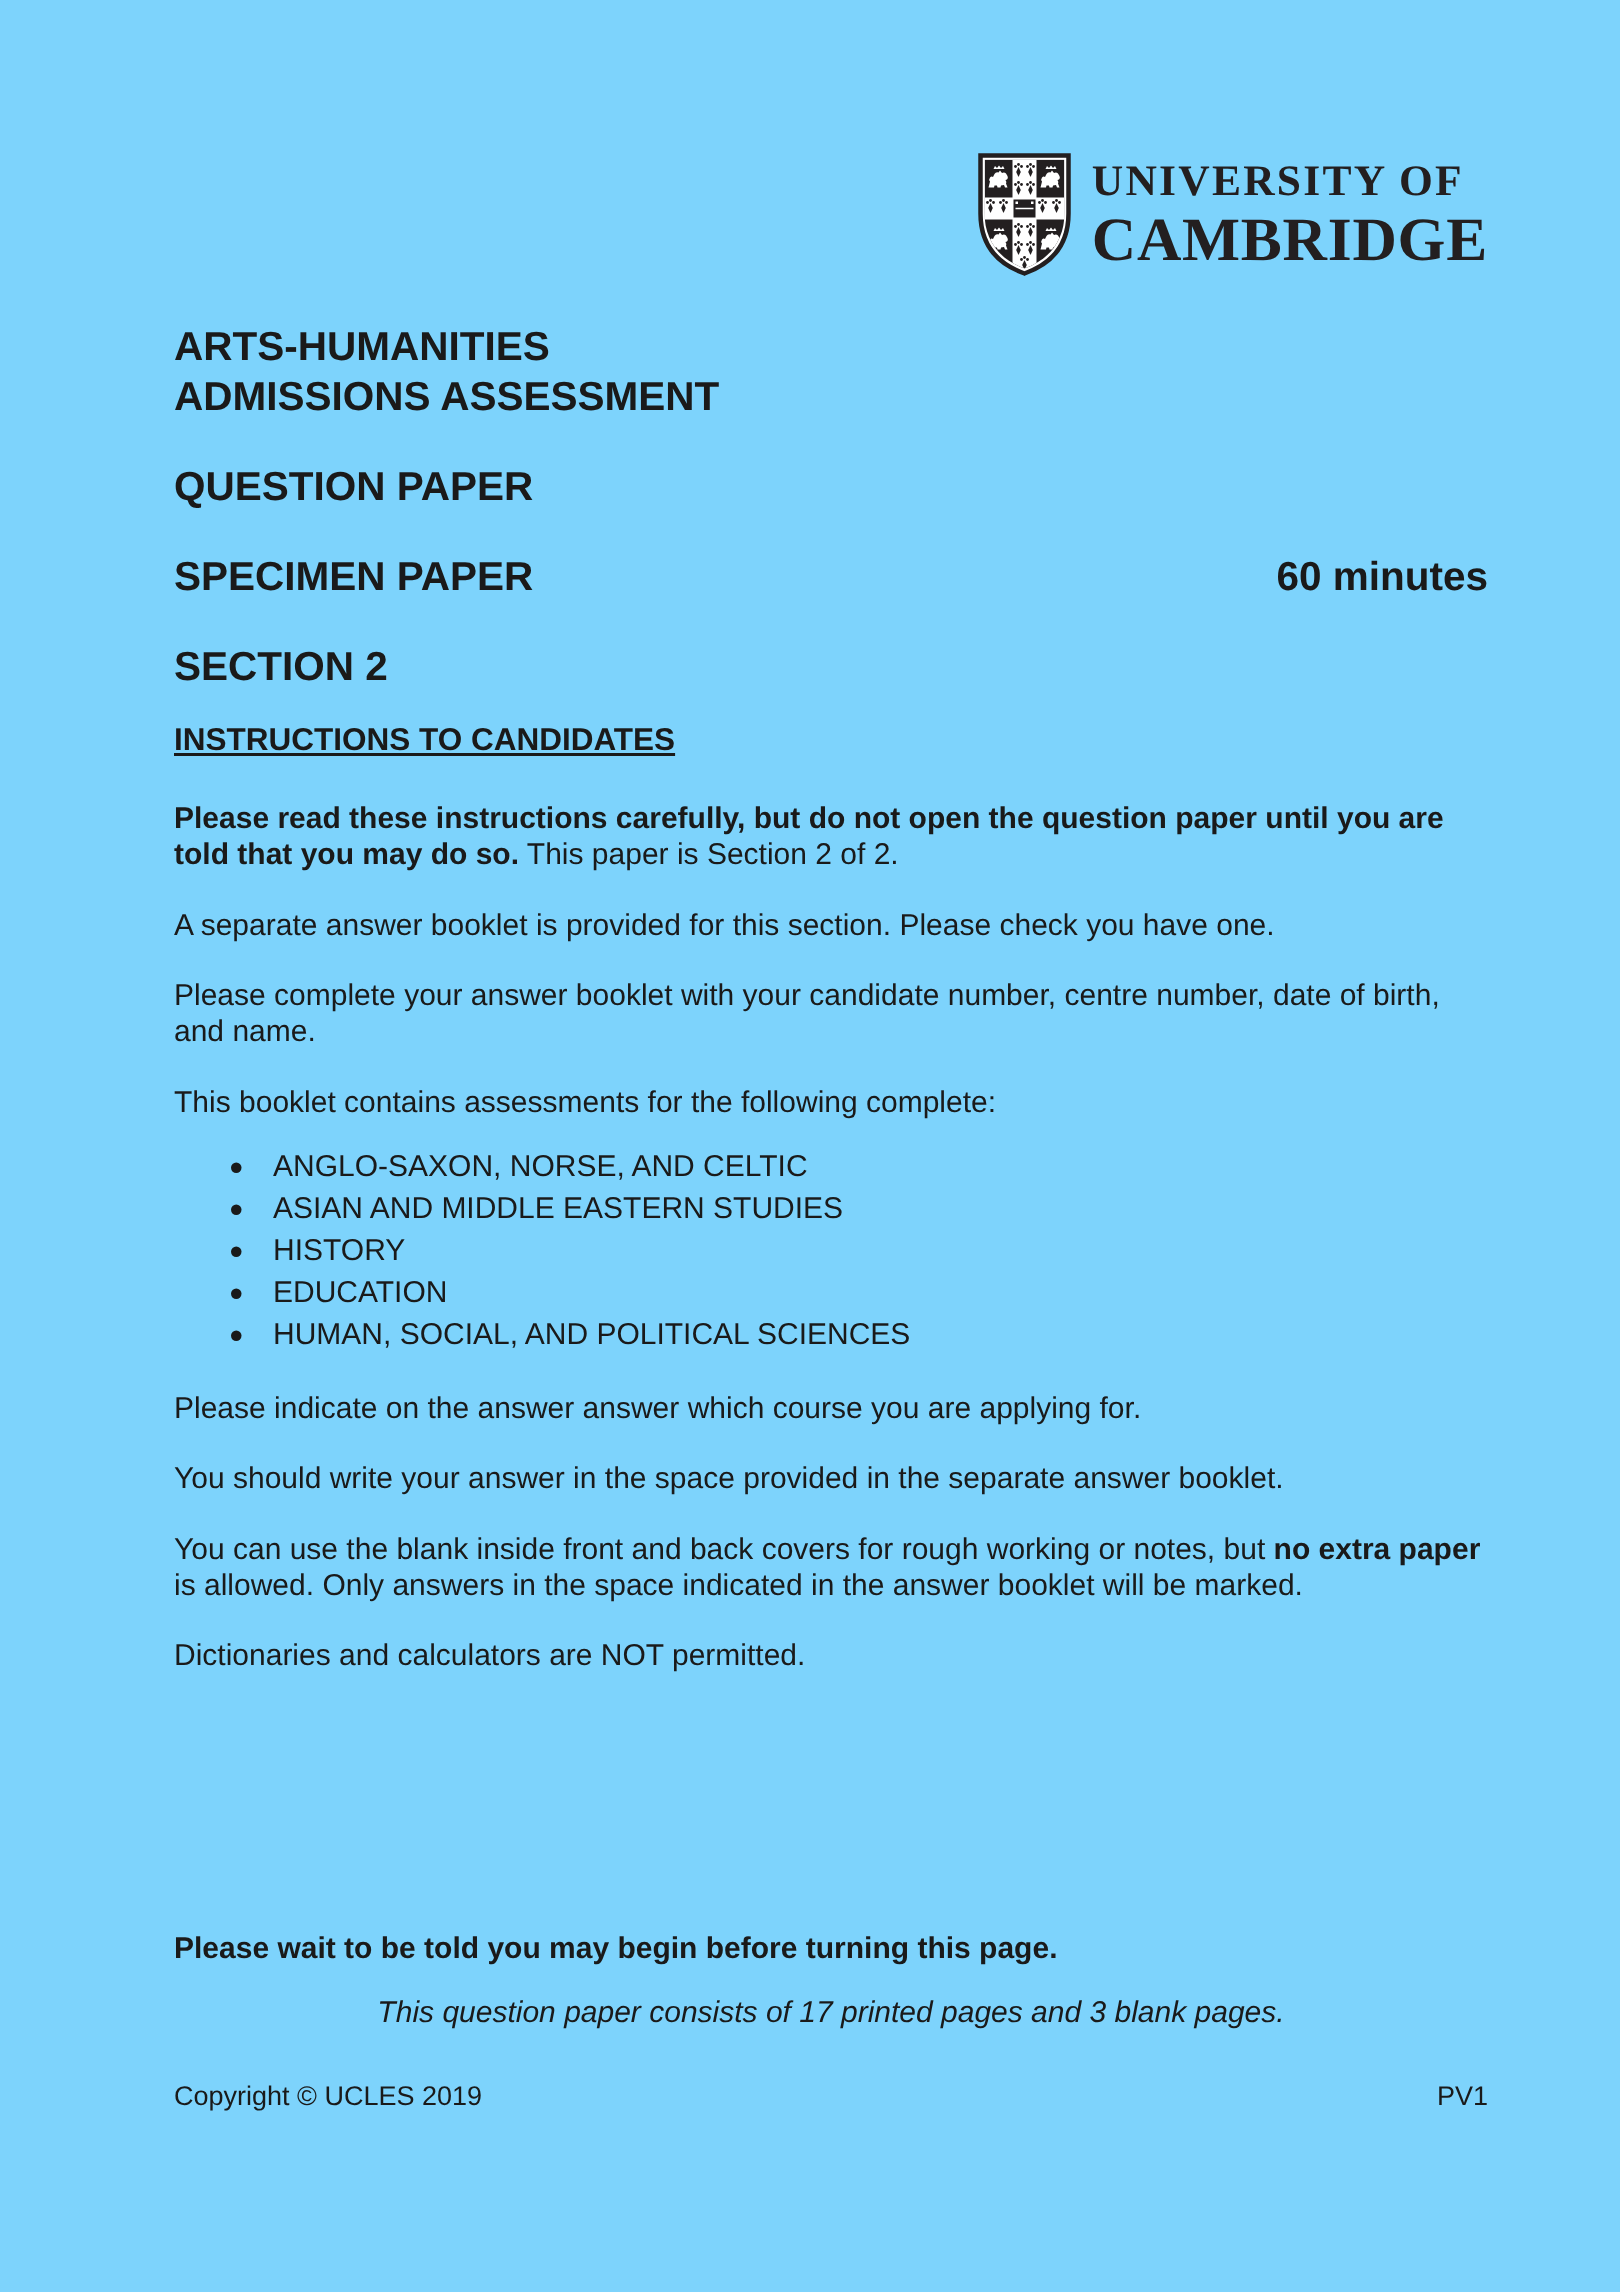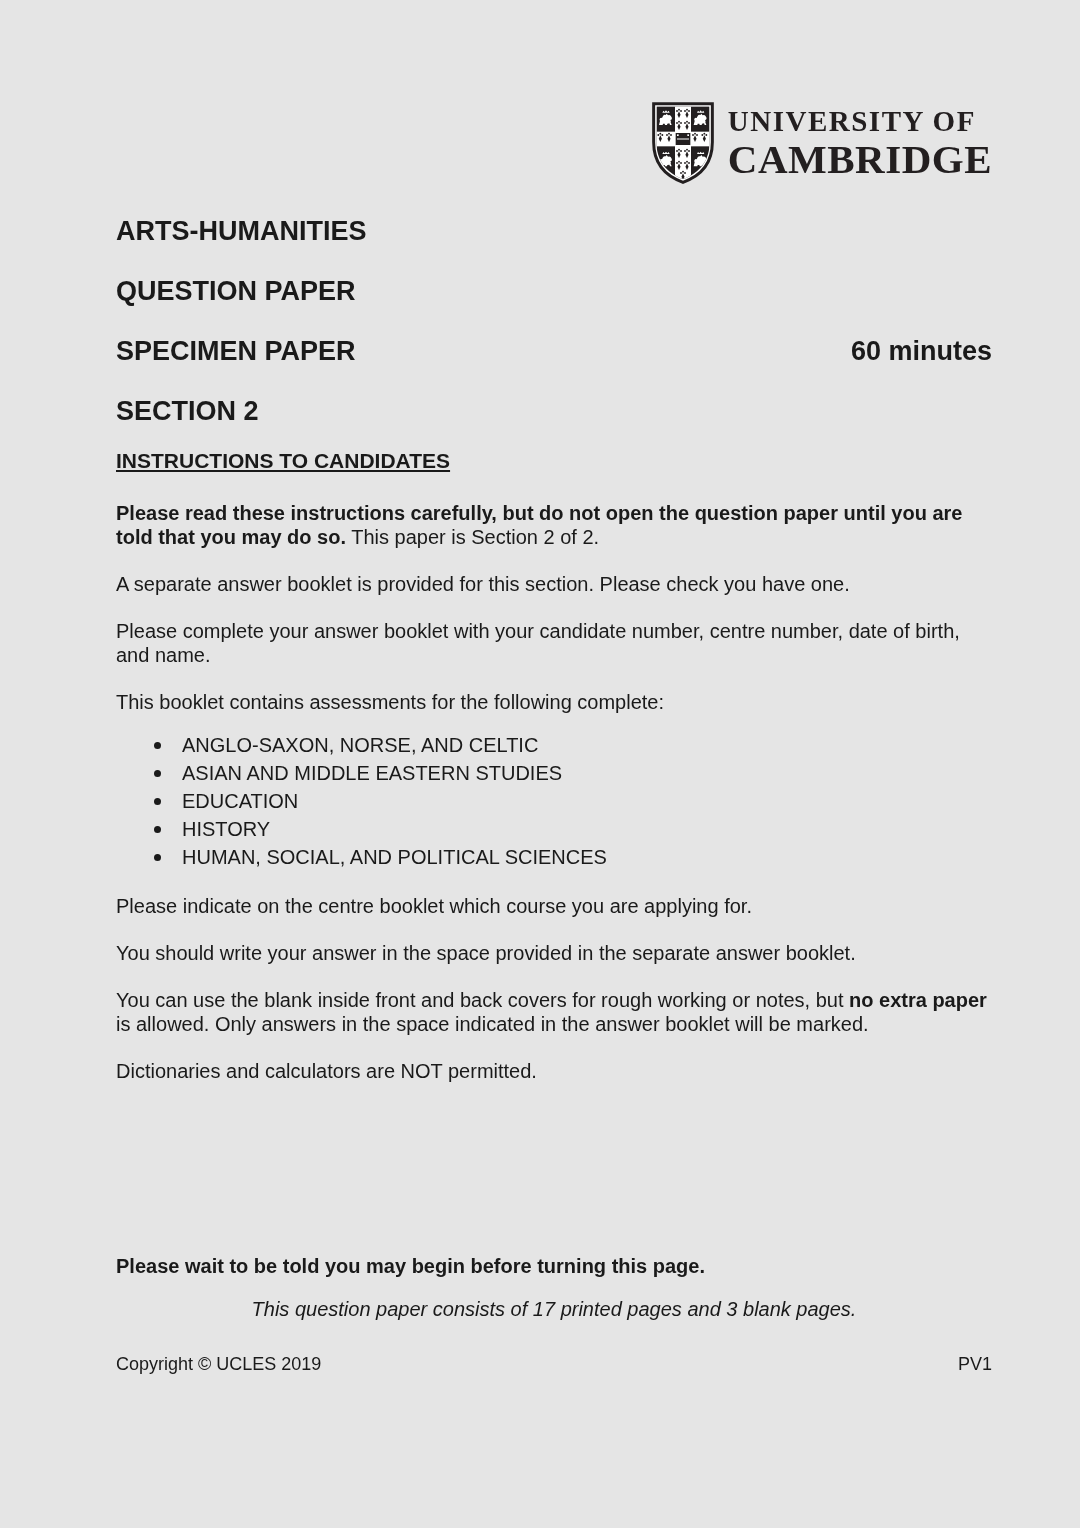"UNIVERSITY OF" .page { background: #e5e5e5 -> #7dd3fc }
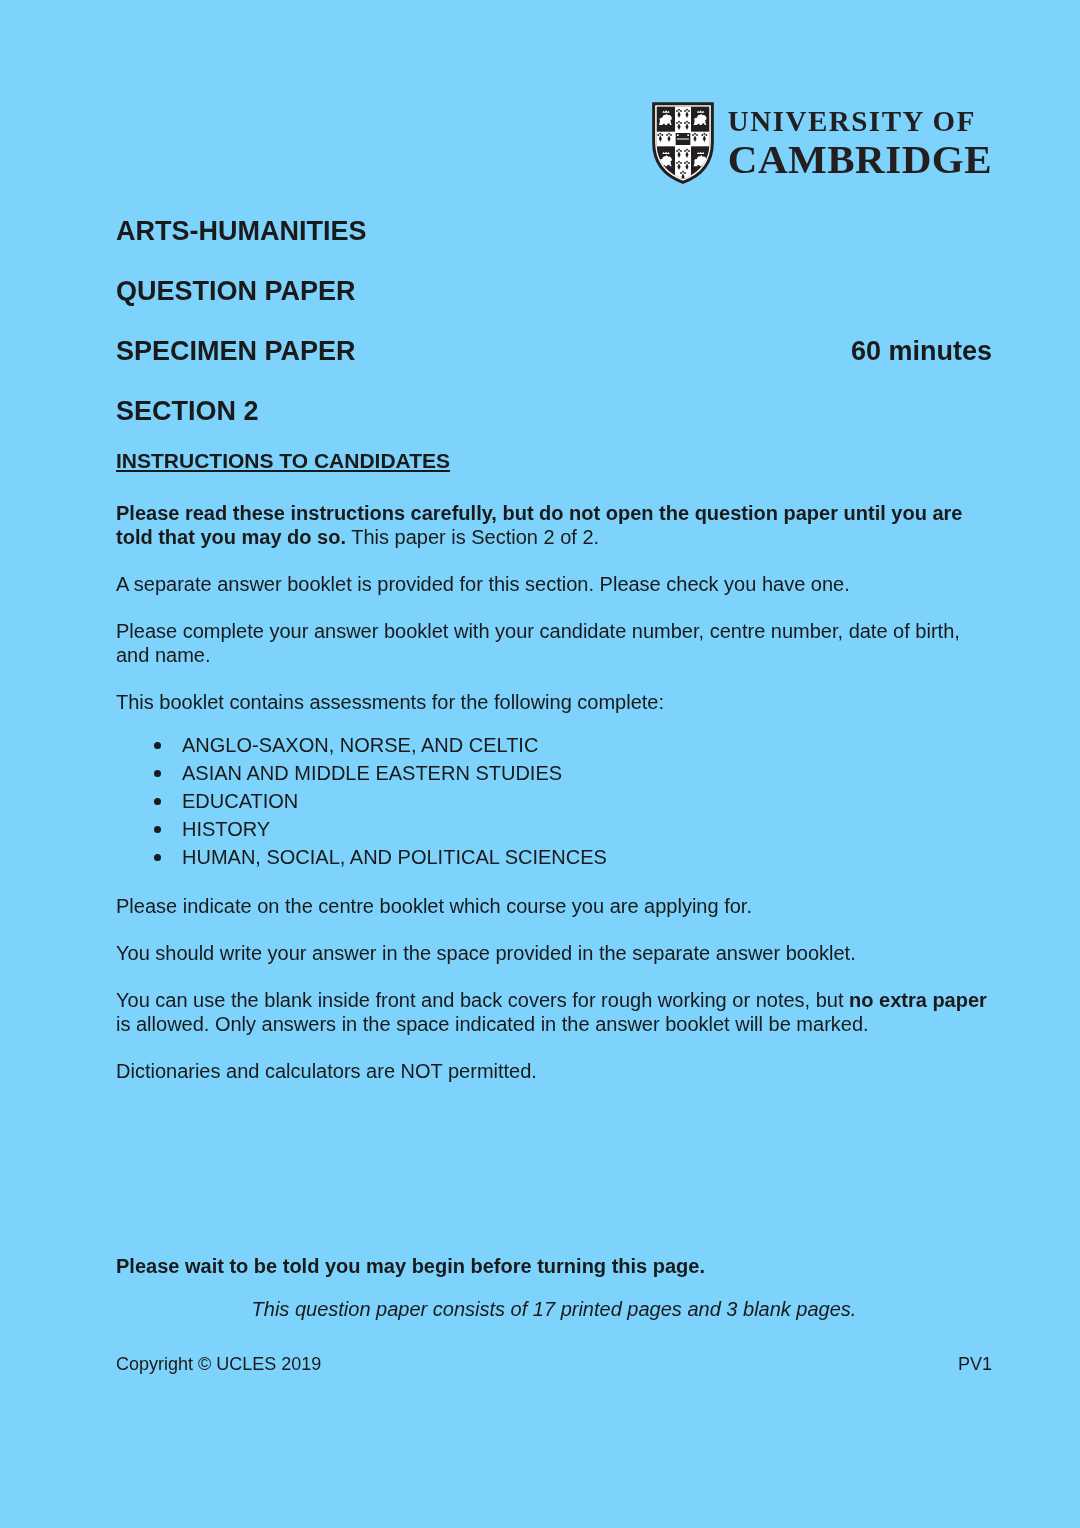"ADMISSIONS ASSESSMENT" div { html: none -> <div>ADMISSIONS ASSESSMENT</div> }
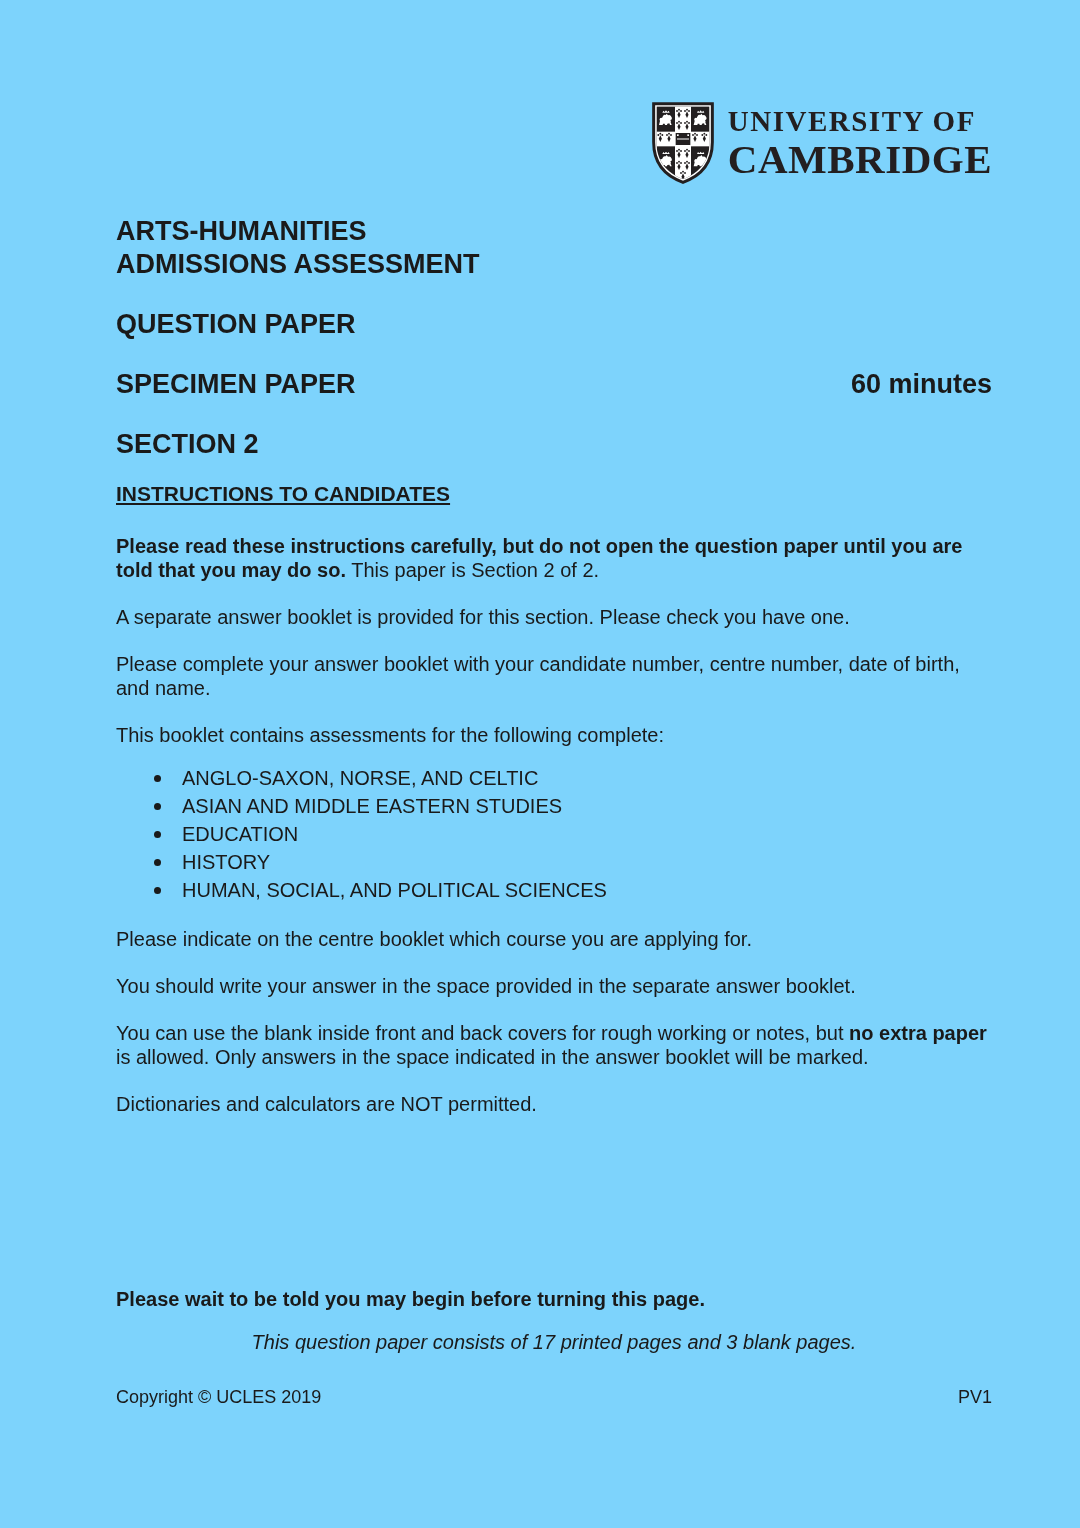"EDUCATION" li { order: before "HISTORY" -> after "HISTORY" }
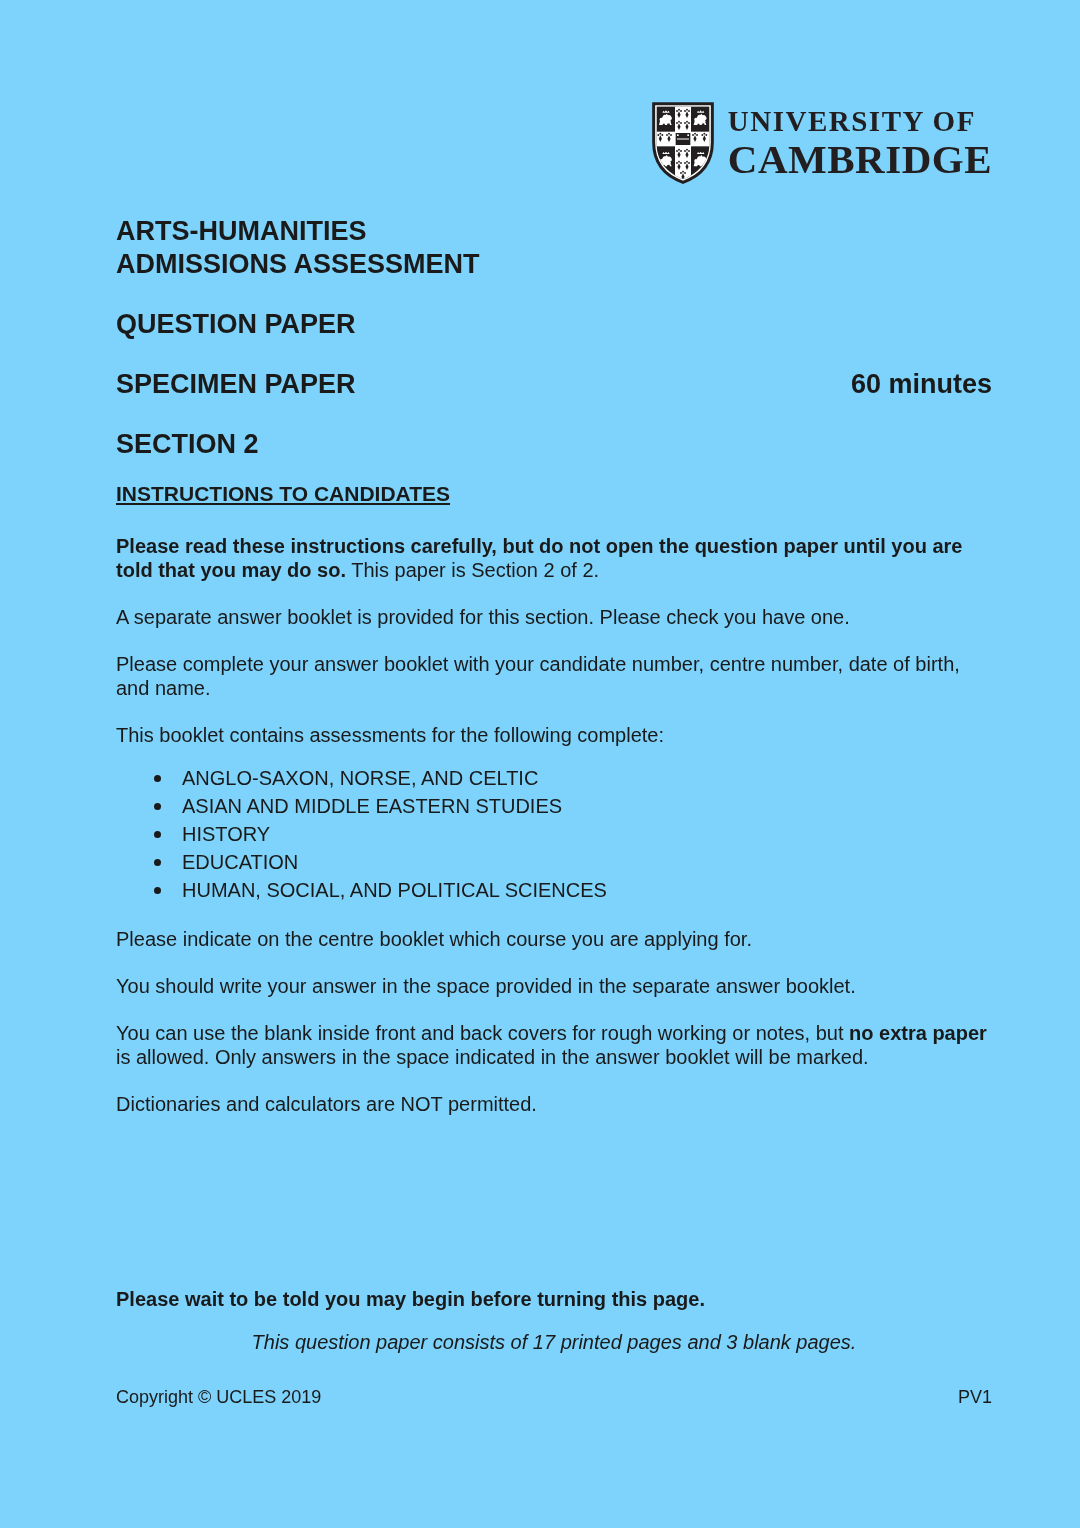"Please indicate on the centre" p.body { text: centre booklet -> answer answer }
